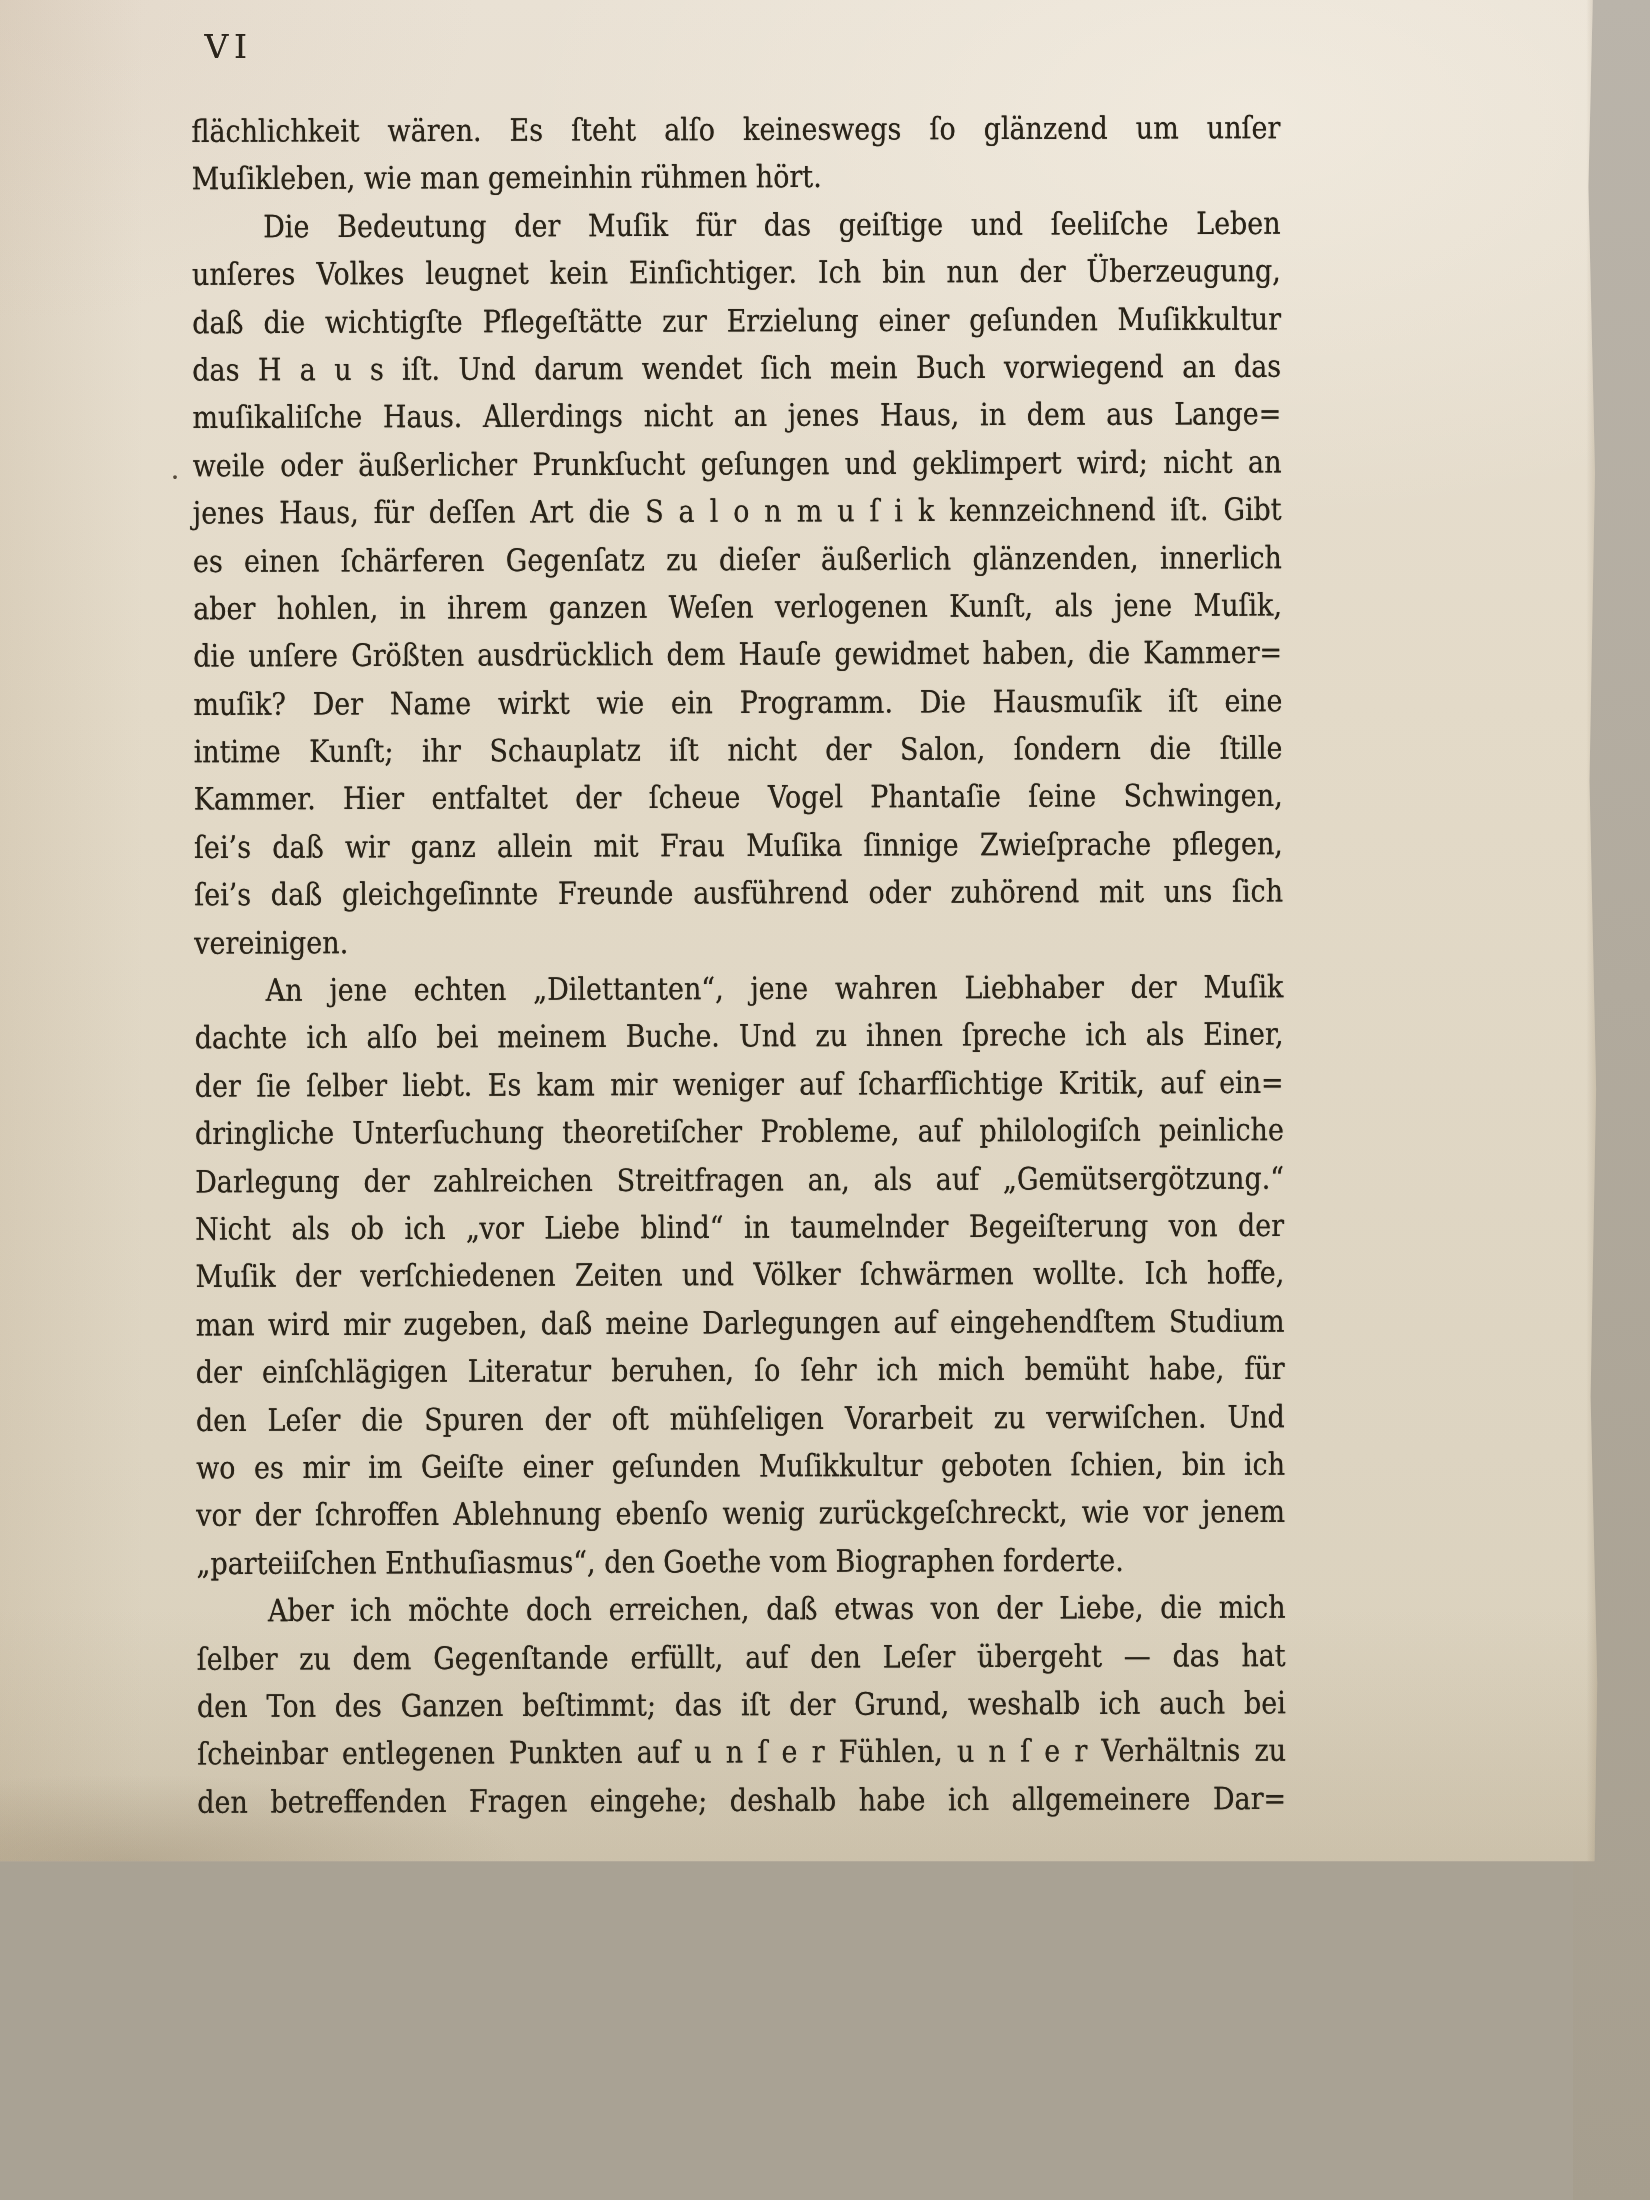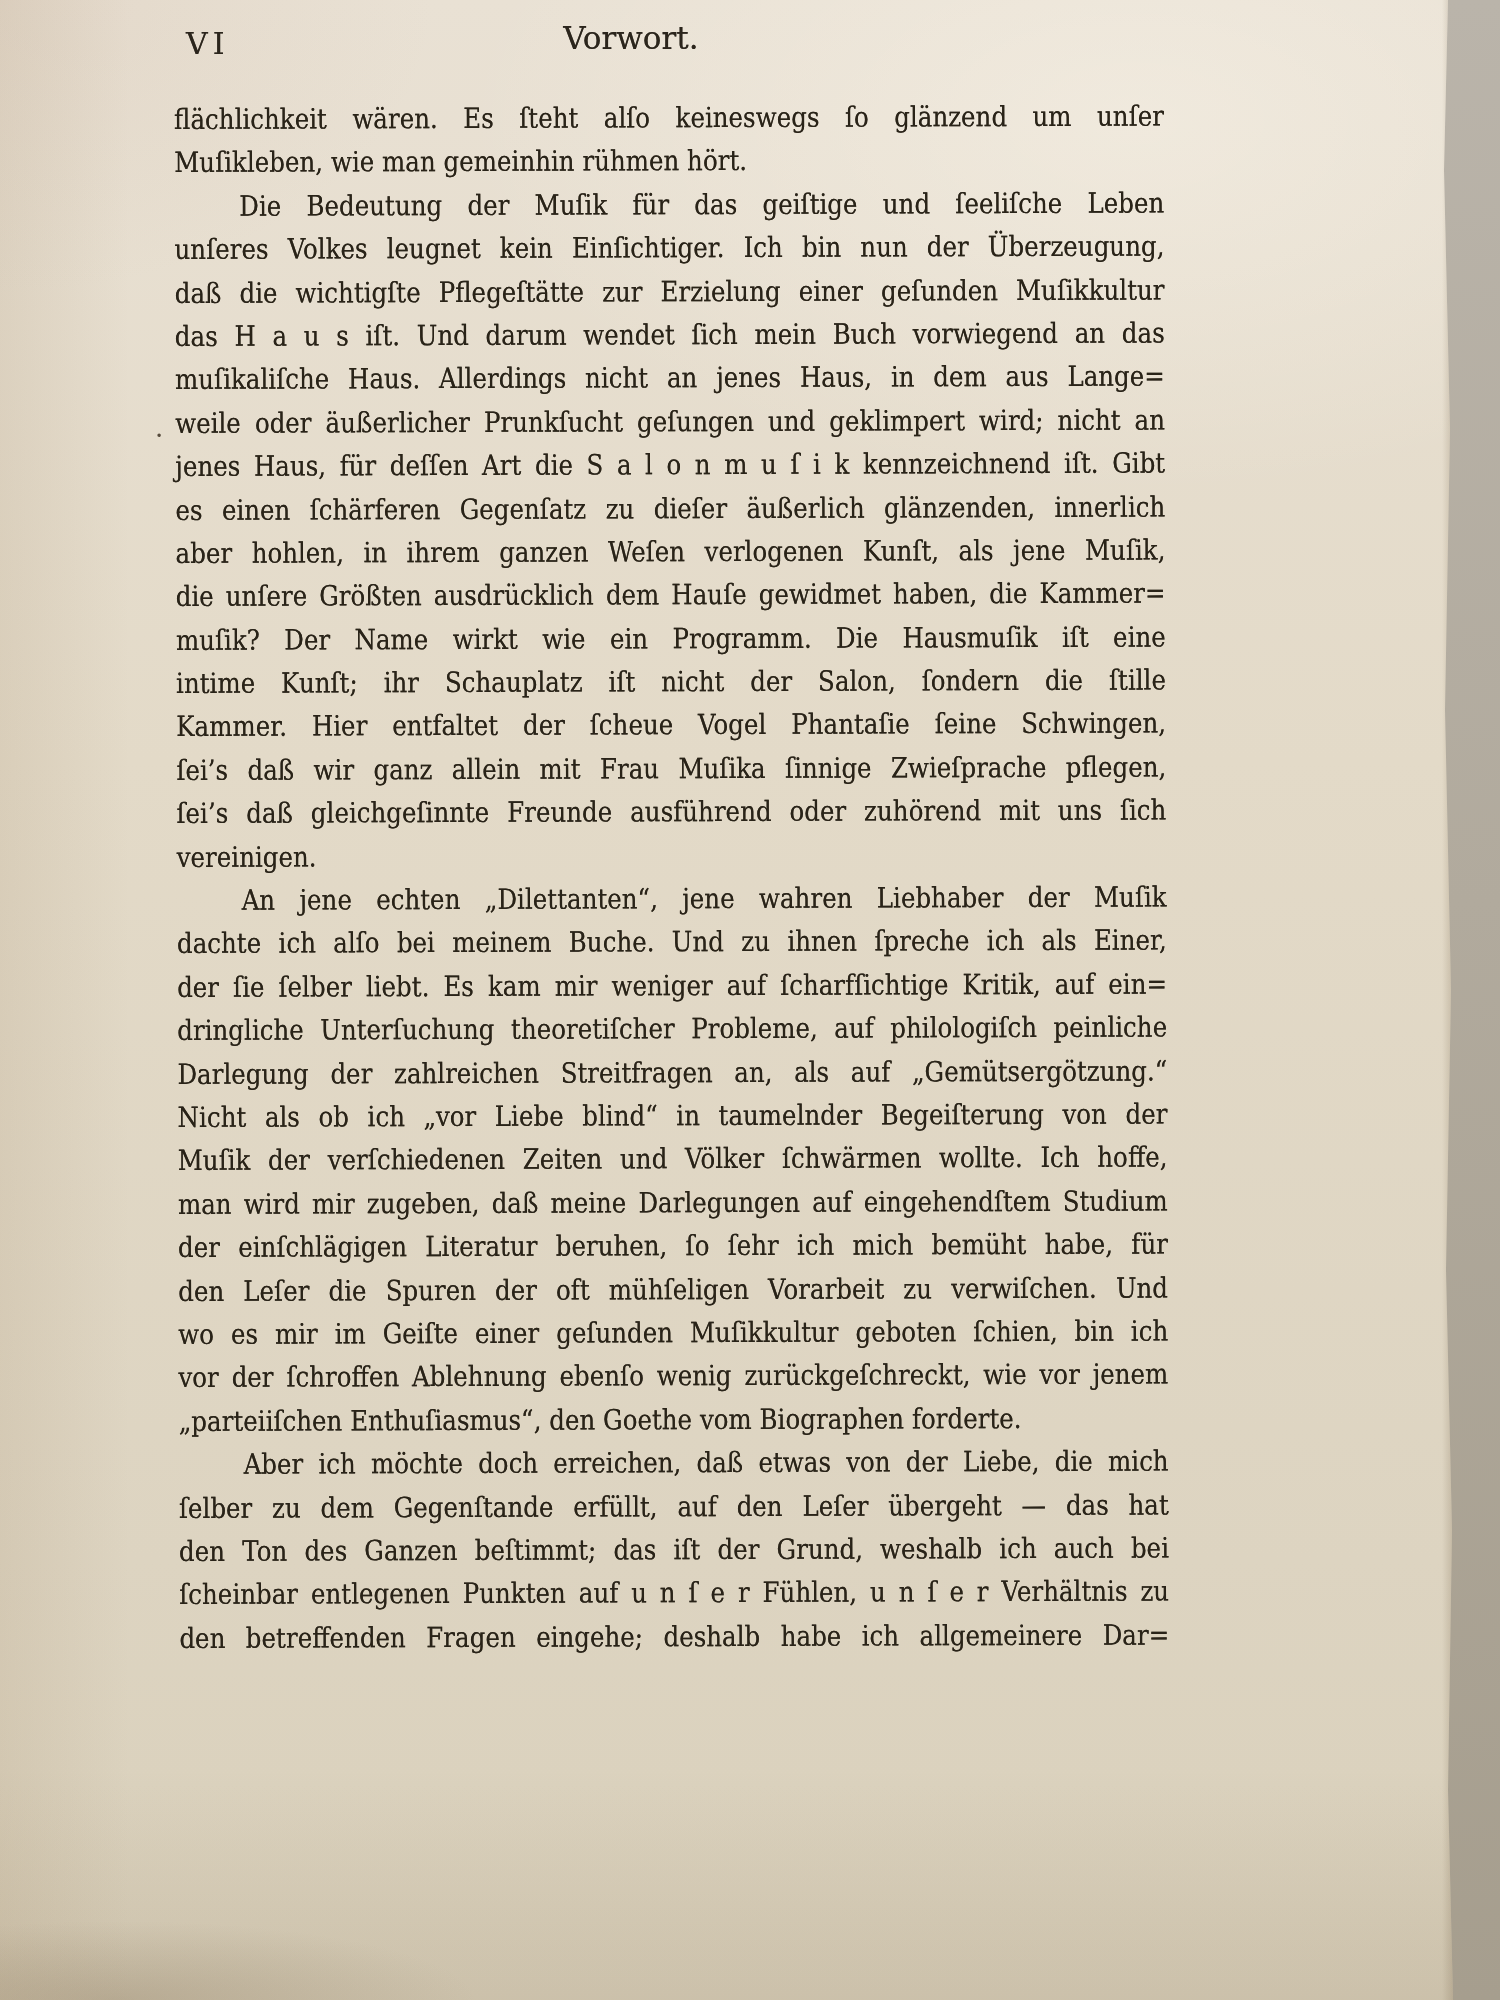"VI" .page { height: 2000px -> 1692px }
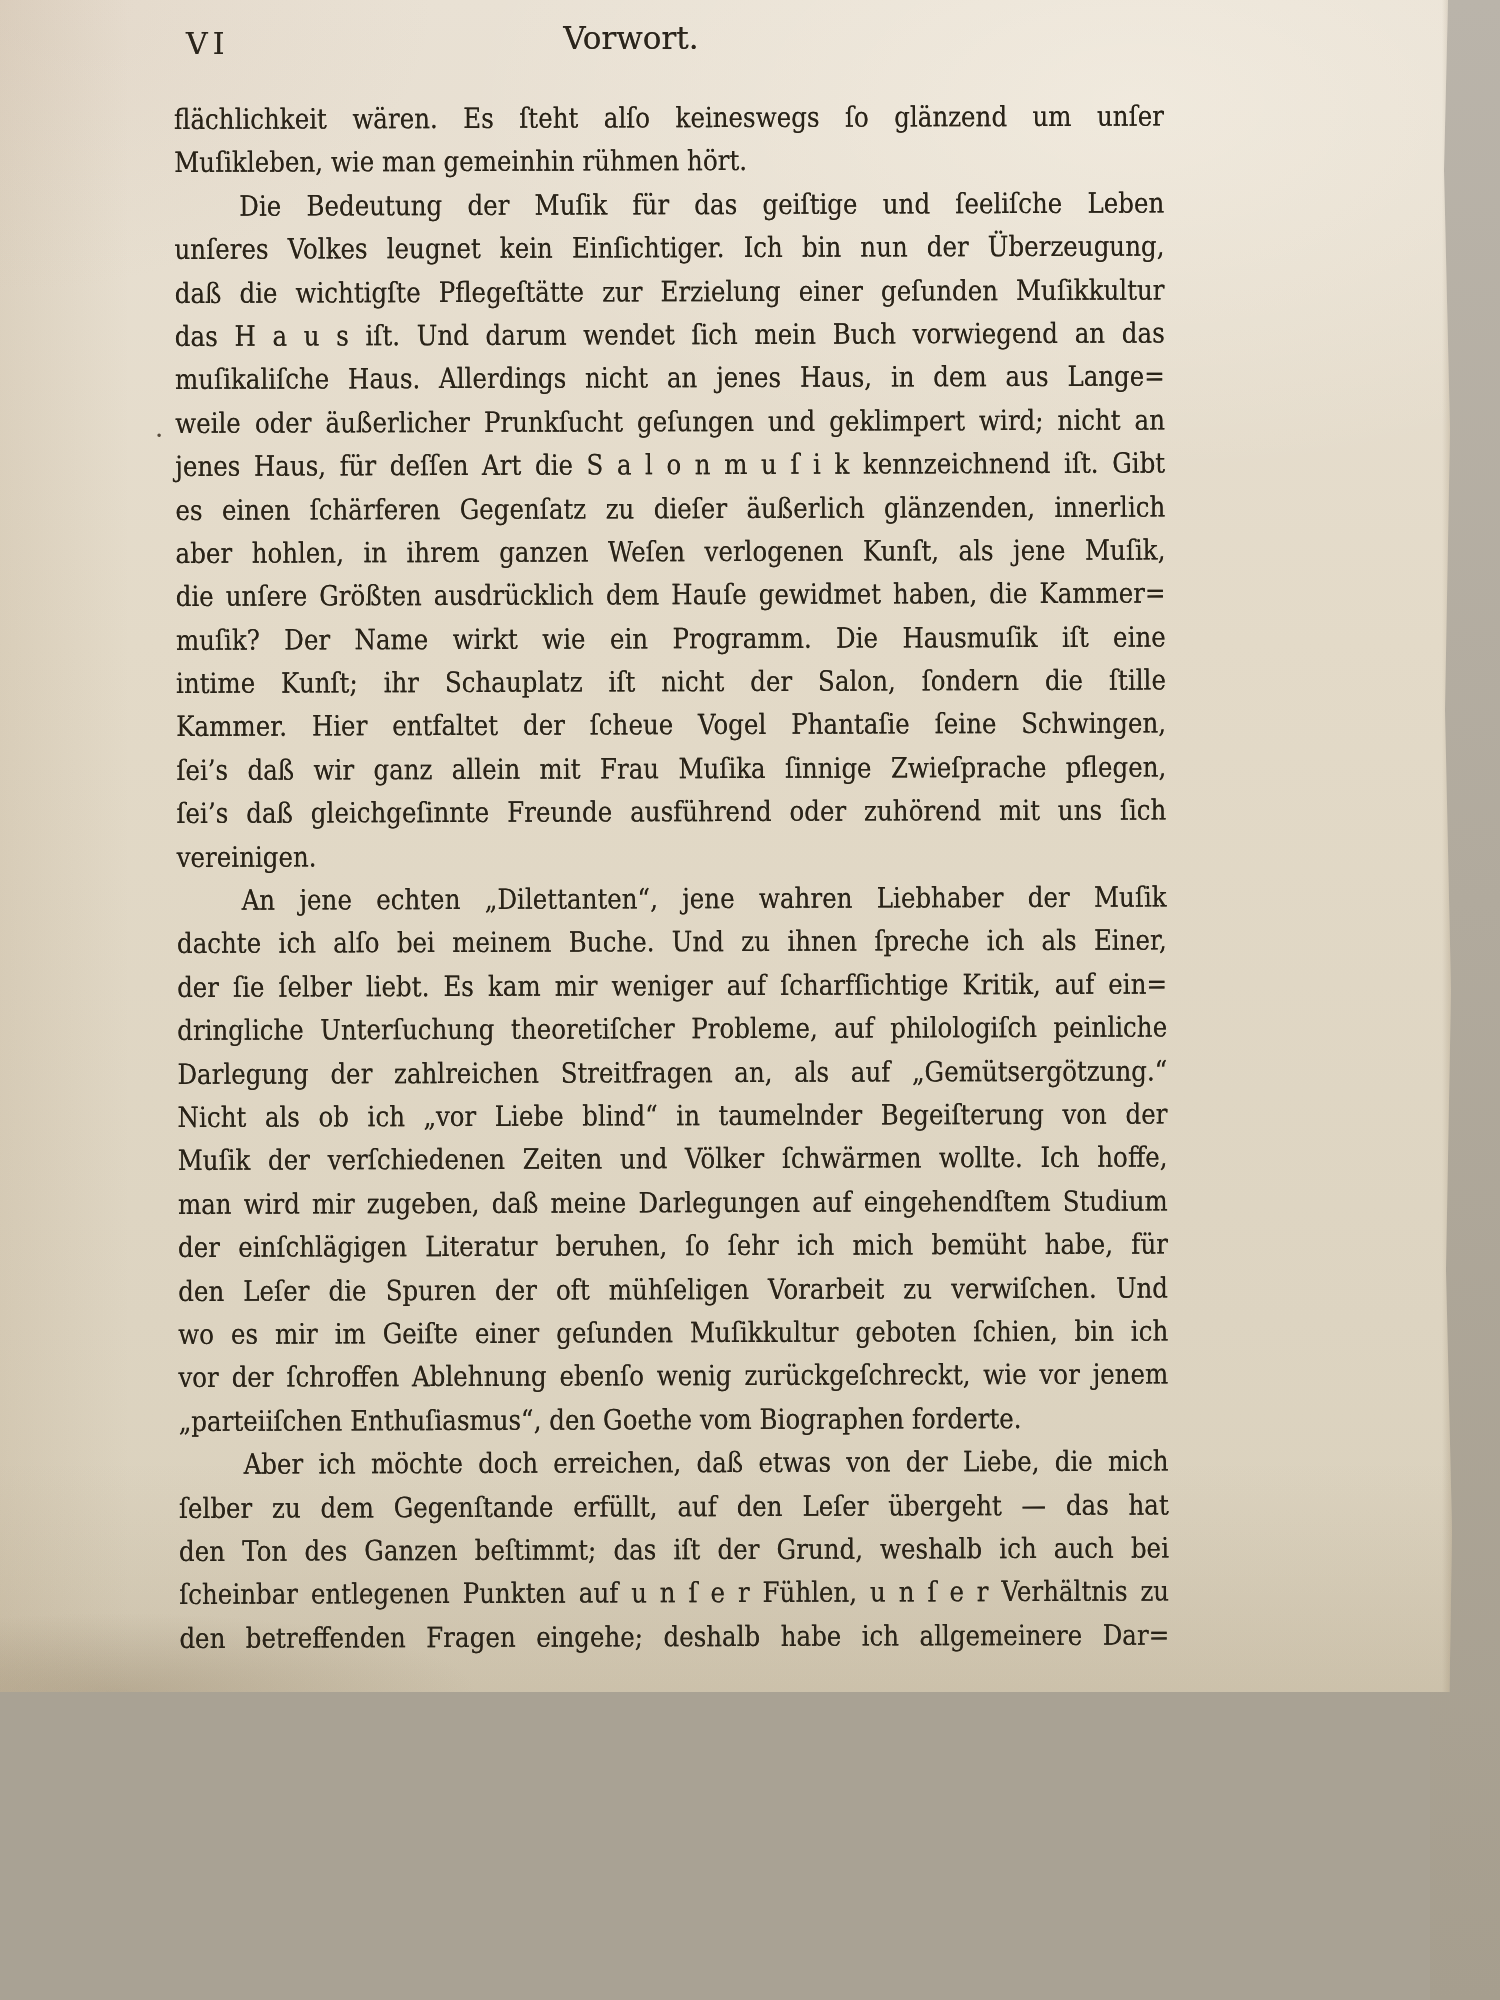"Vorwort." div.running-title { html: <div>Vorwort.</div> -> none }
